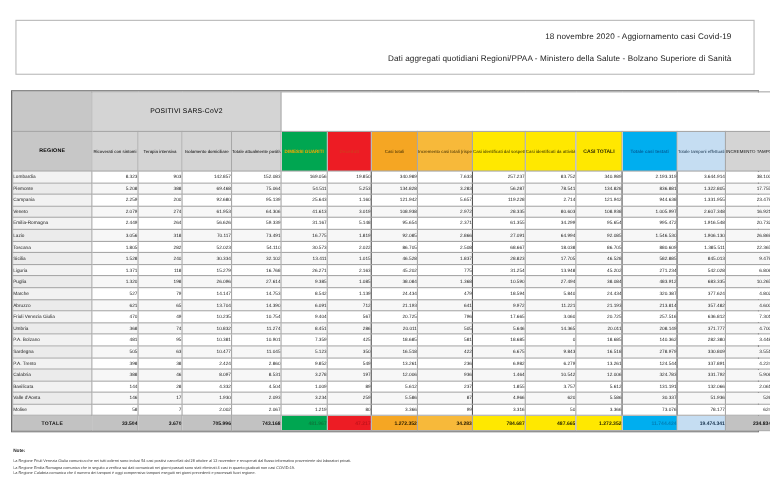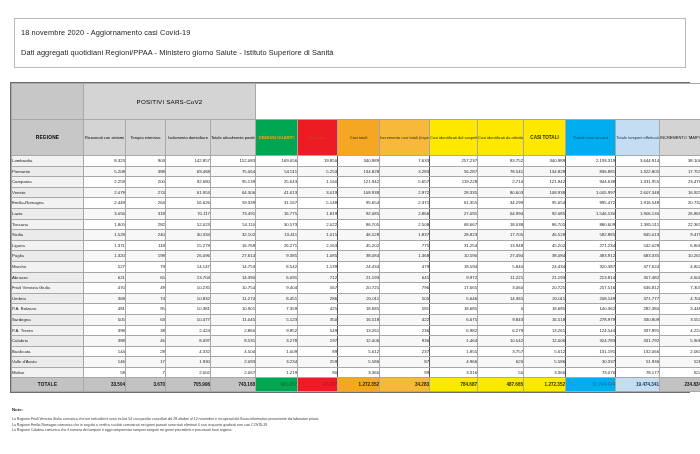"18 novembre 2020 - Aggiornamento" .title-box { text-align: left -> right }
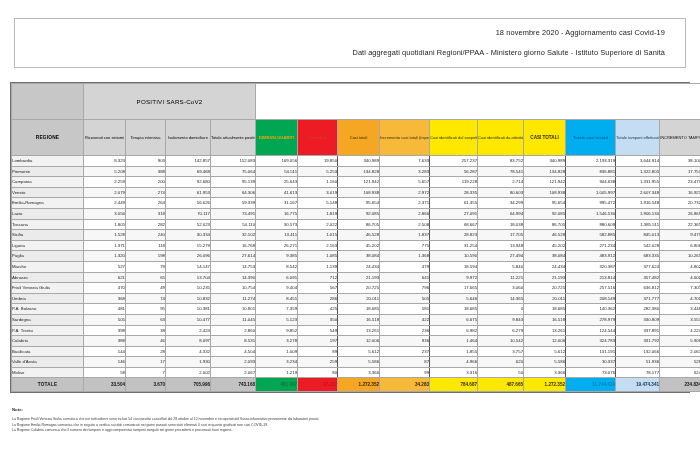"Dati aggregati quotidiani Regioni/PPAA -" div.title-line2 { text: giorno Salute - Istituto -> della Salute - Bolzano }
